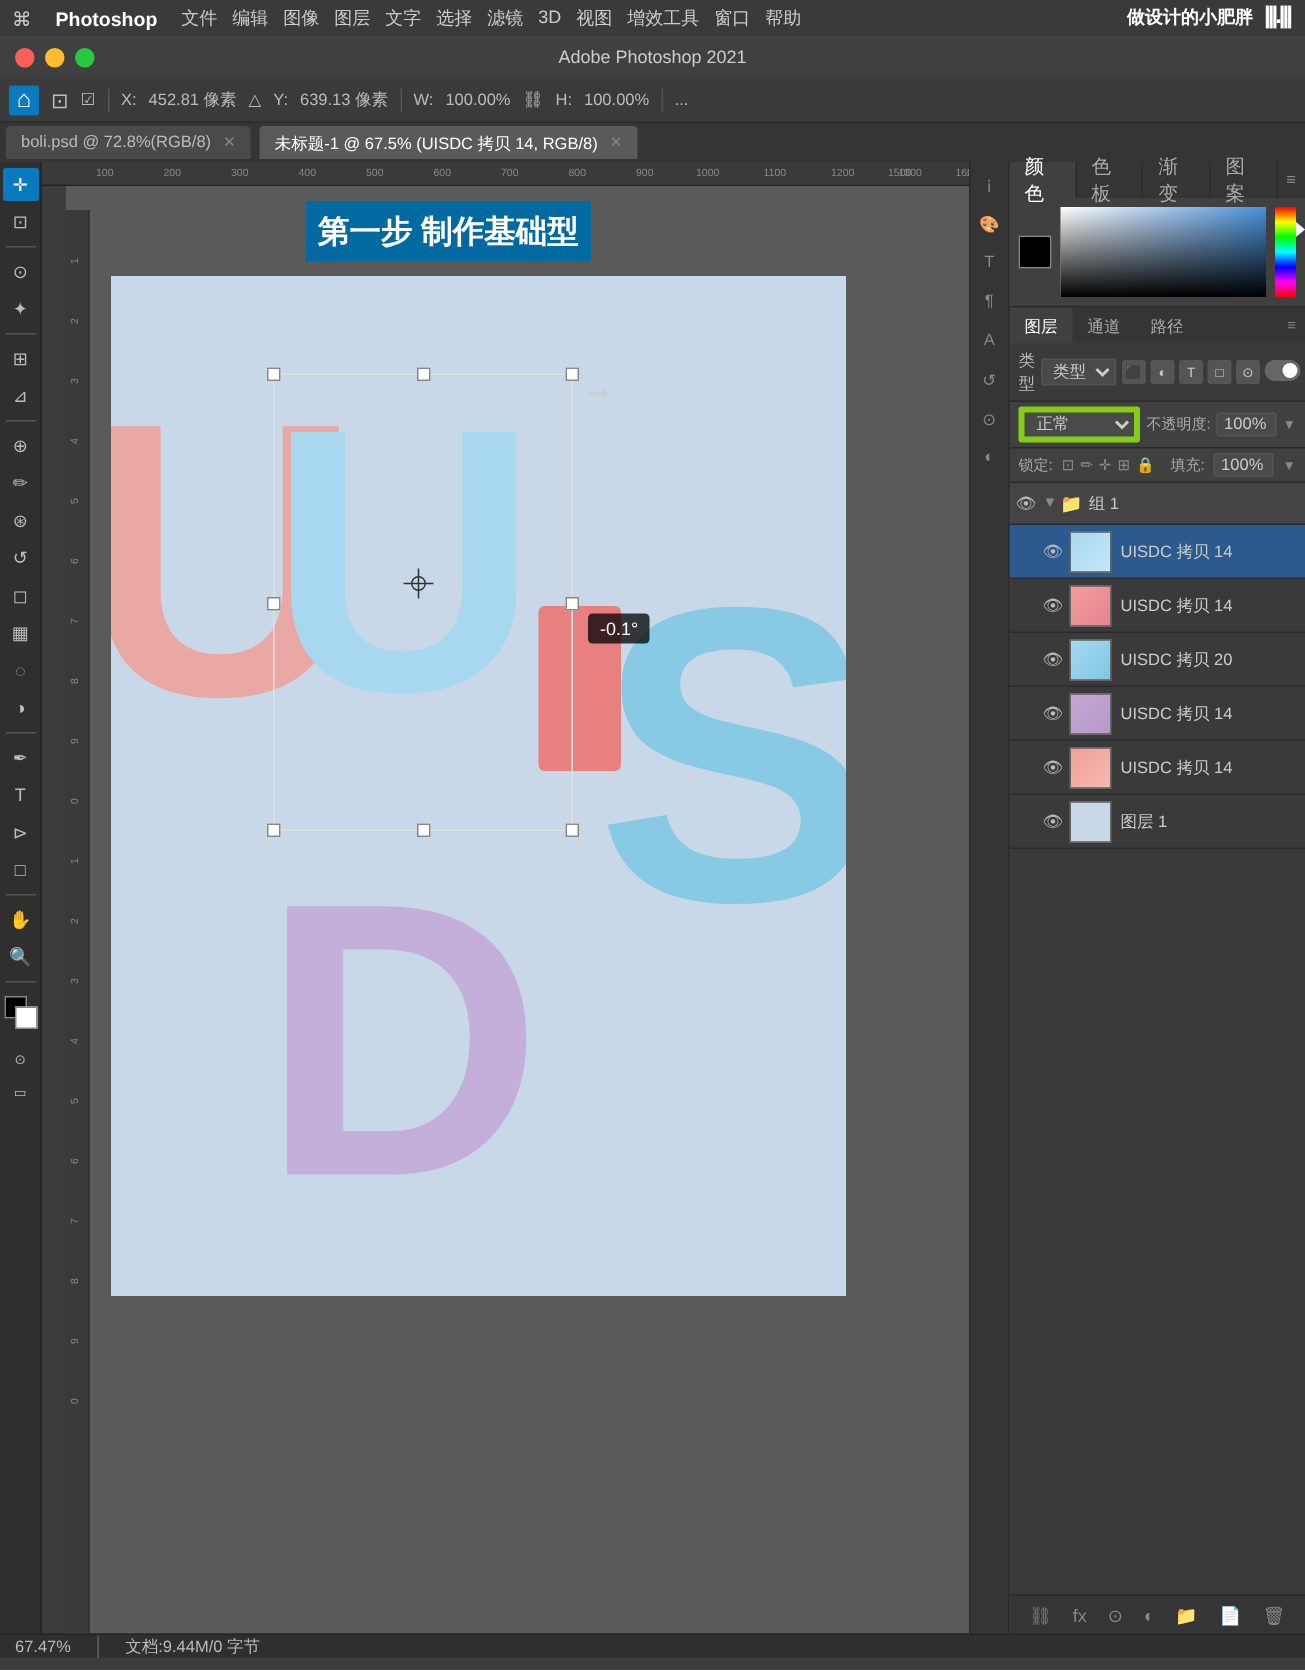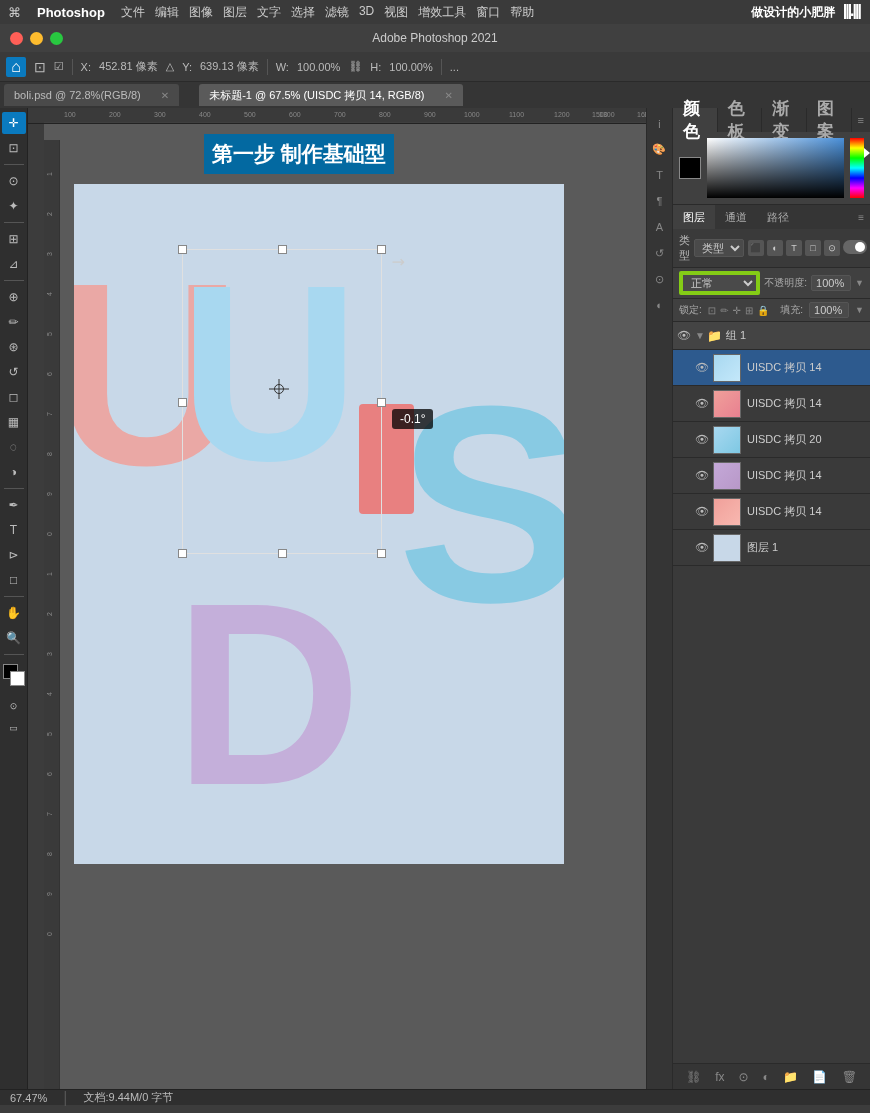"boli.psd @ 72.8%(RGB/8)" .tabs-bar .tab { gap: 20px -> 8px; margin-right: 20px -> 6px }
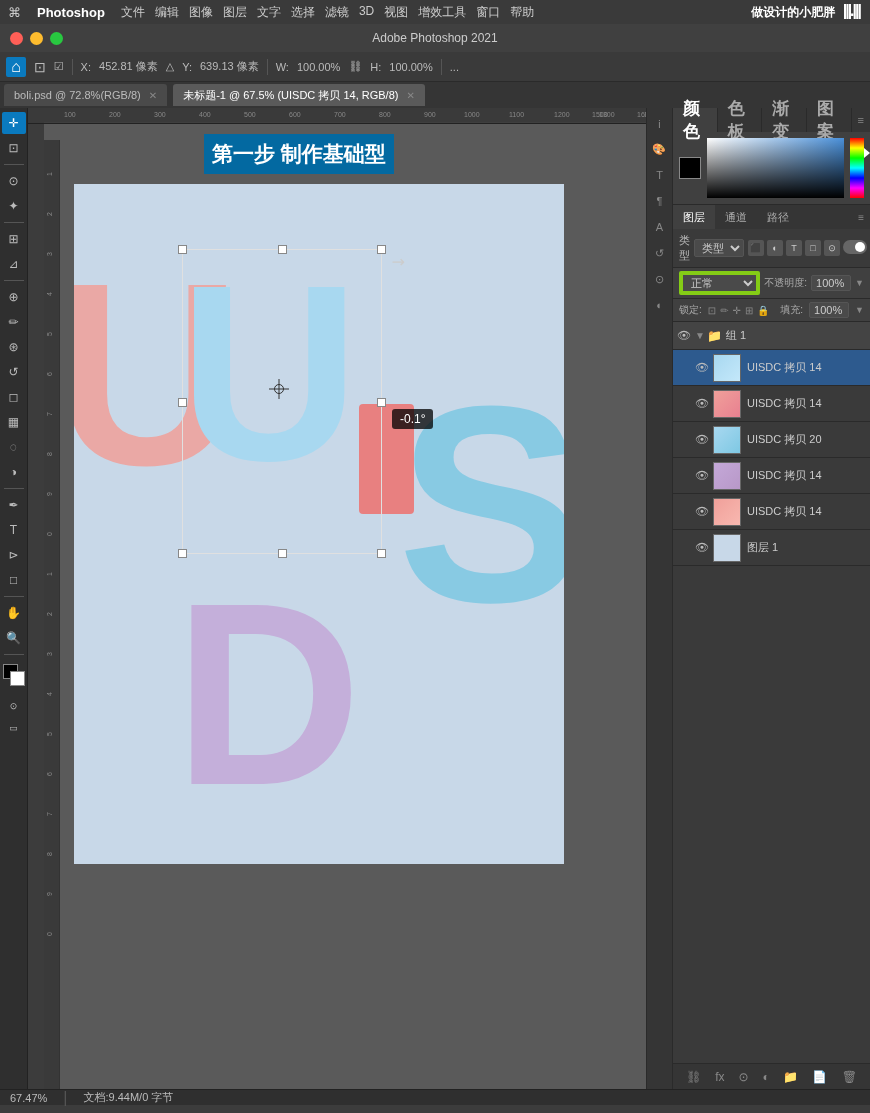"颜色" .panel-tab { font-size: 17px -> 13px; font-weight: bold -> none }
